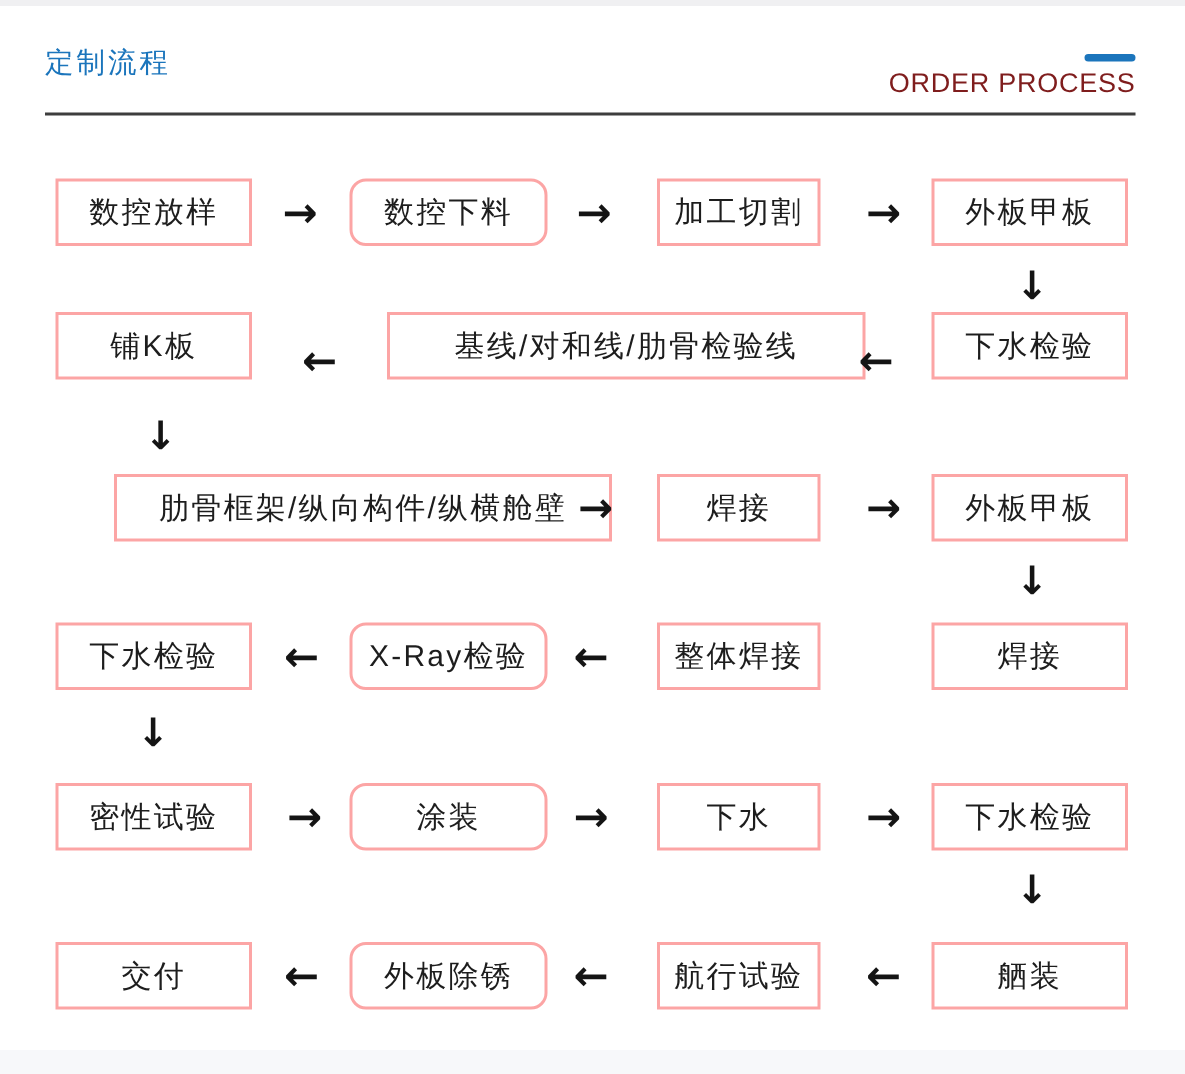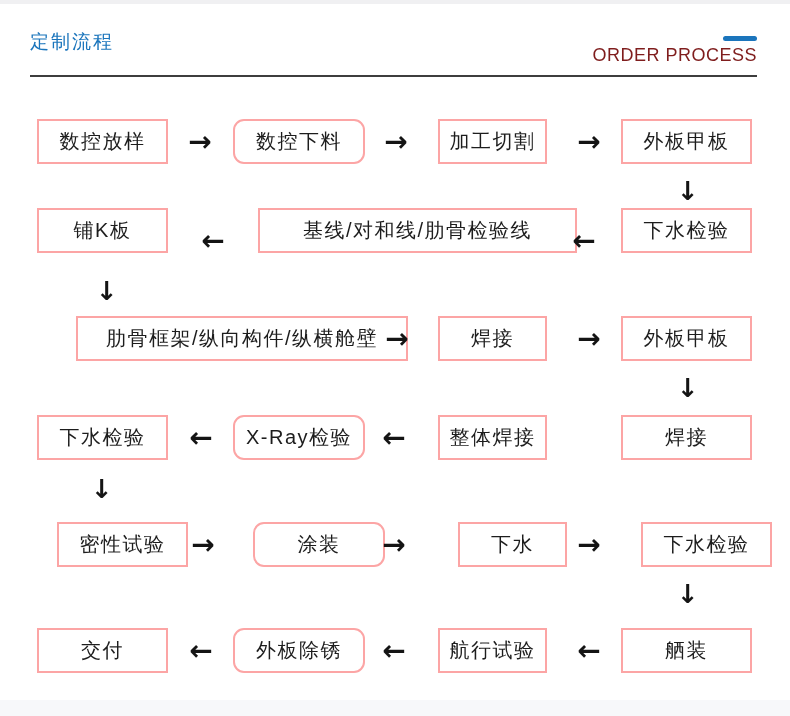"密性试验" .r5 { margin-left: 20px -> none }
